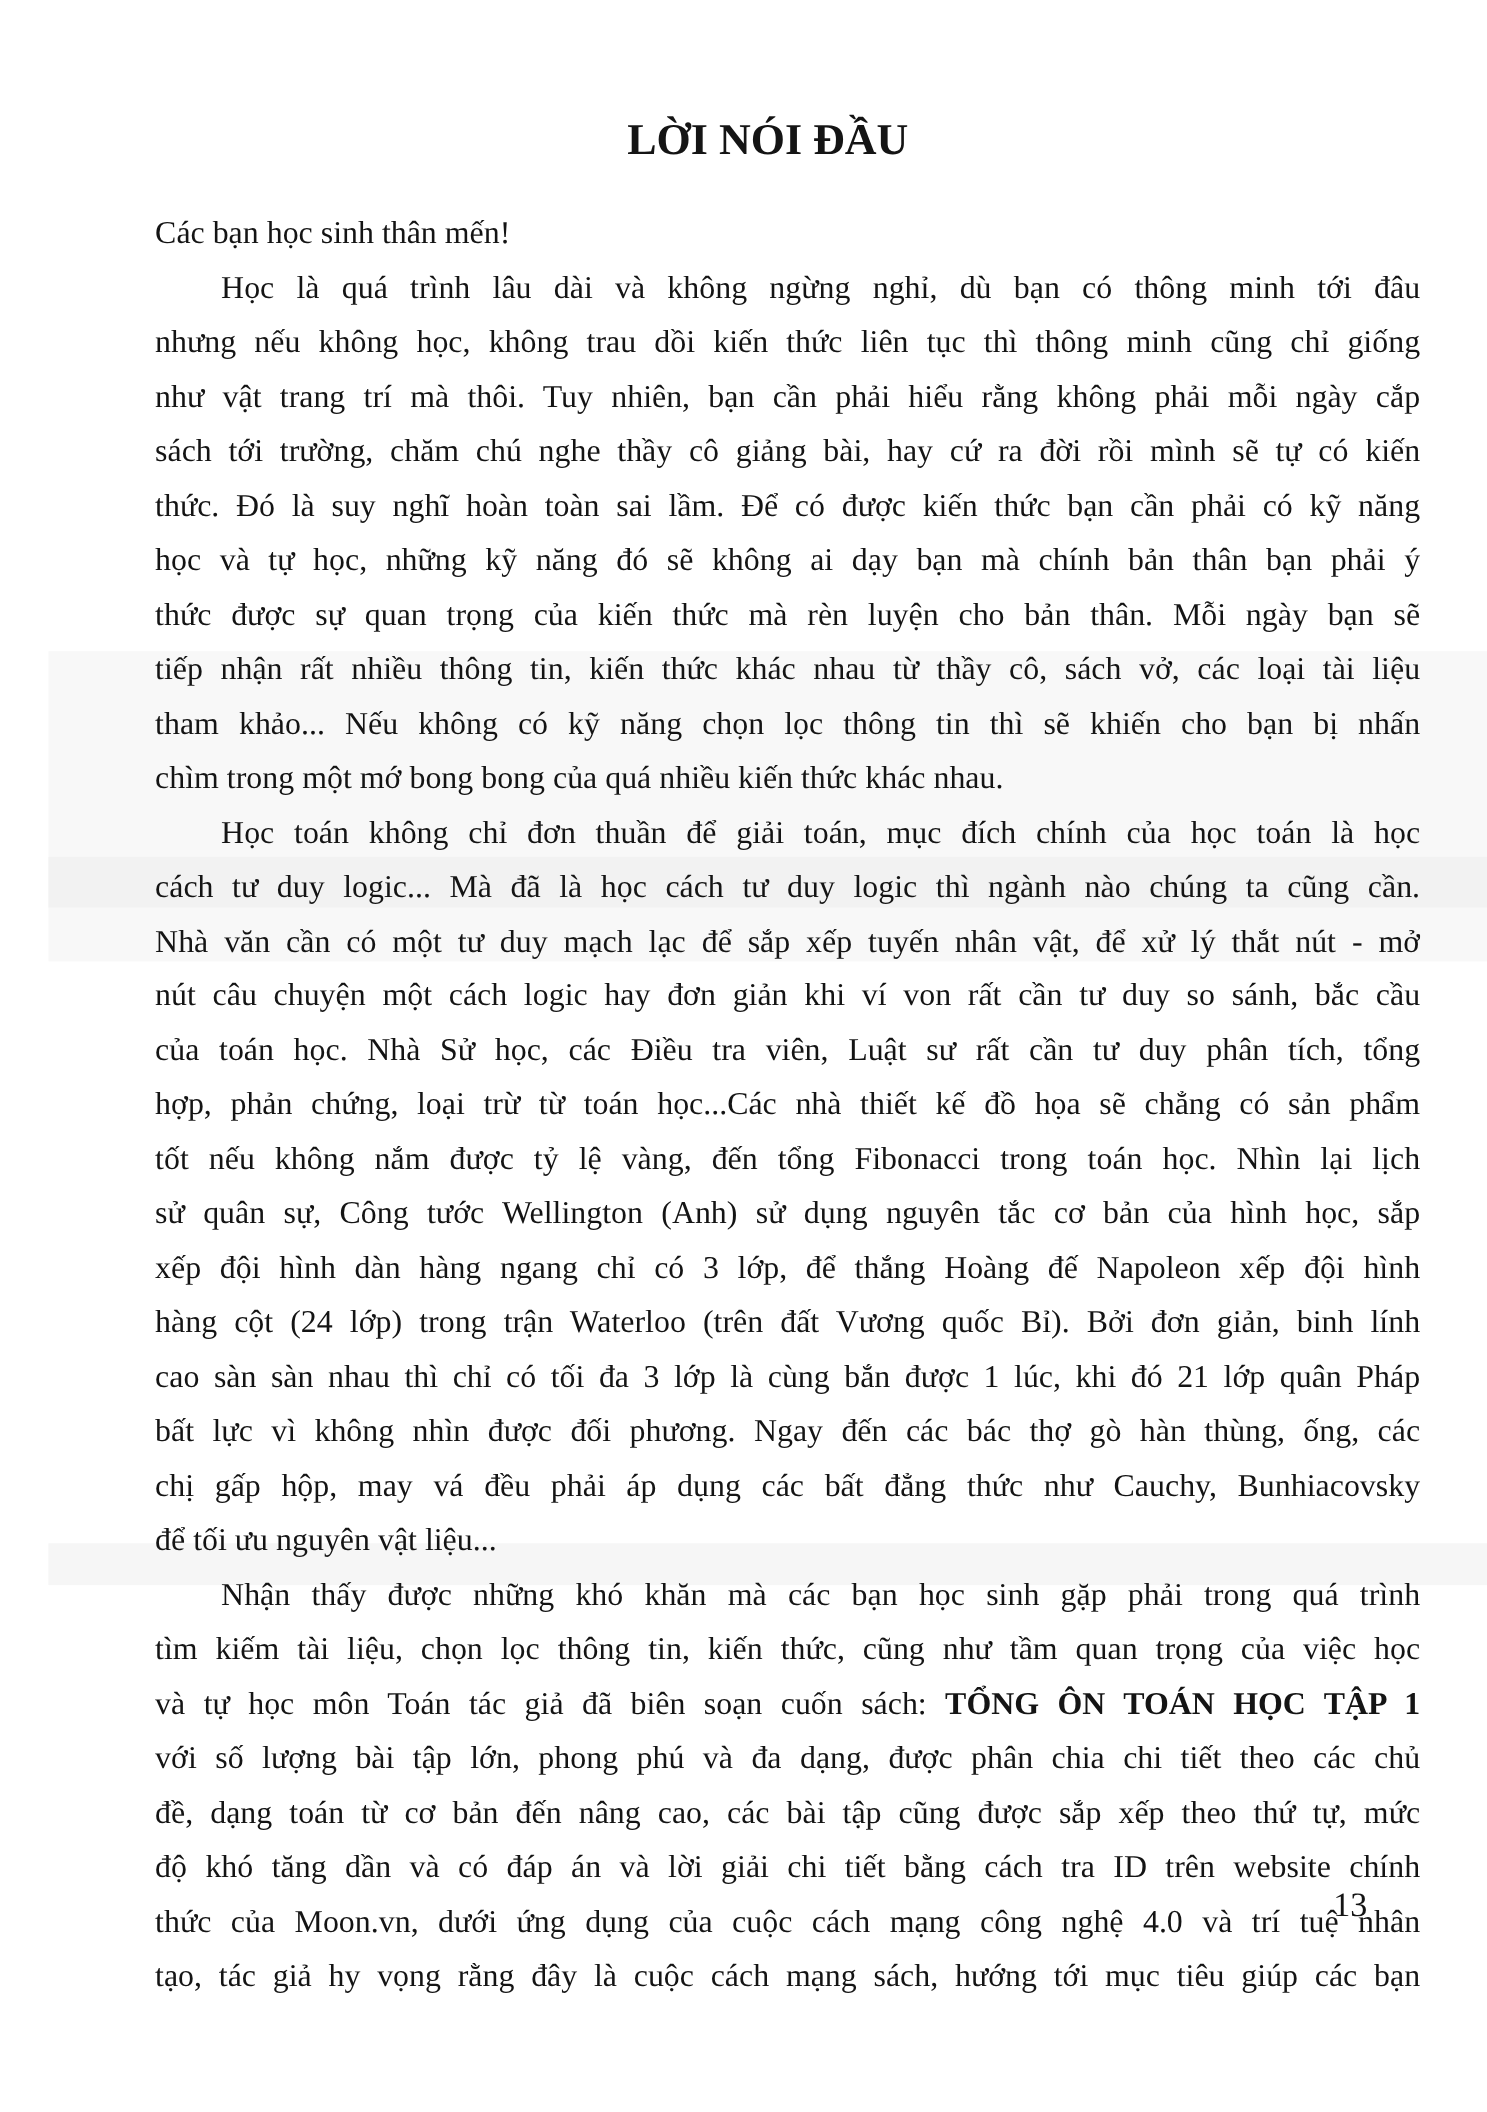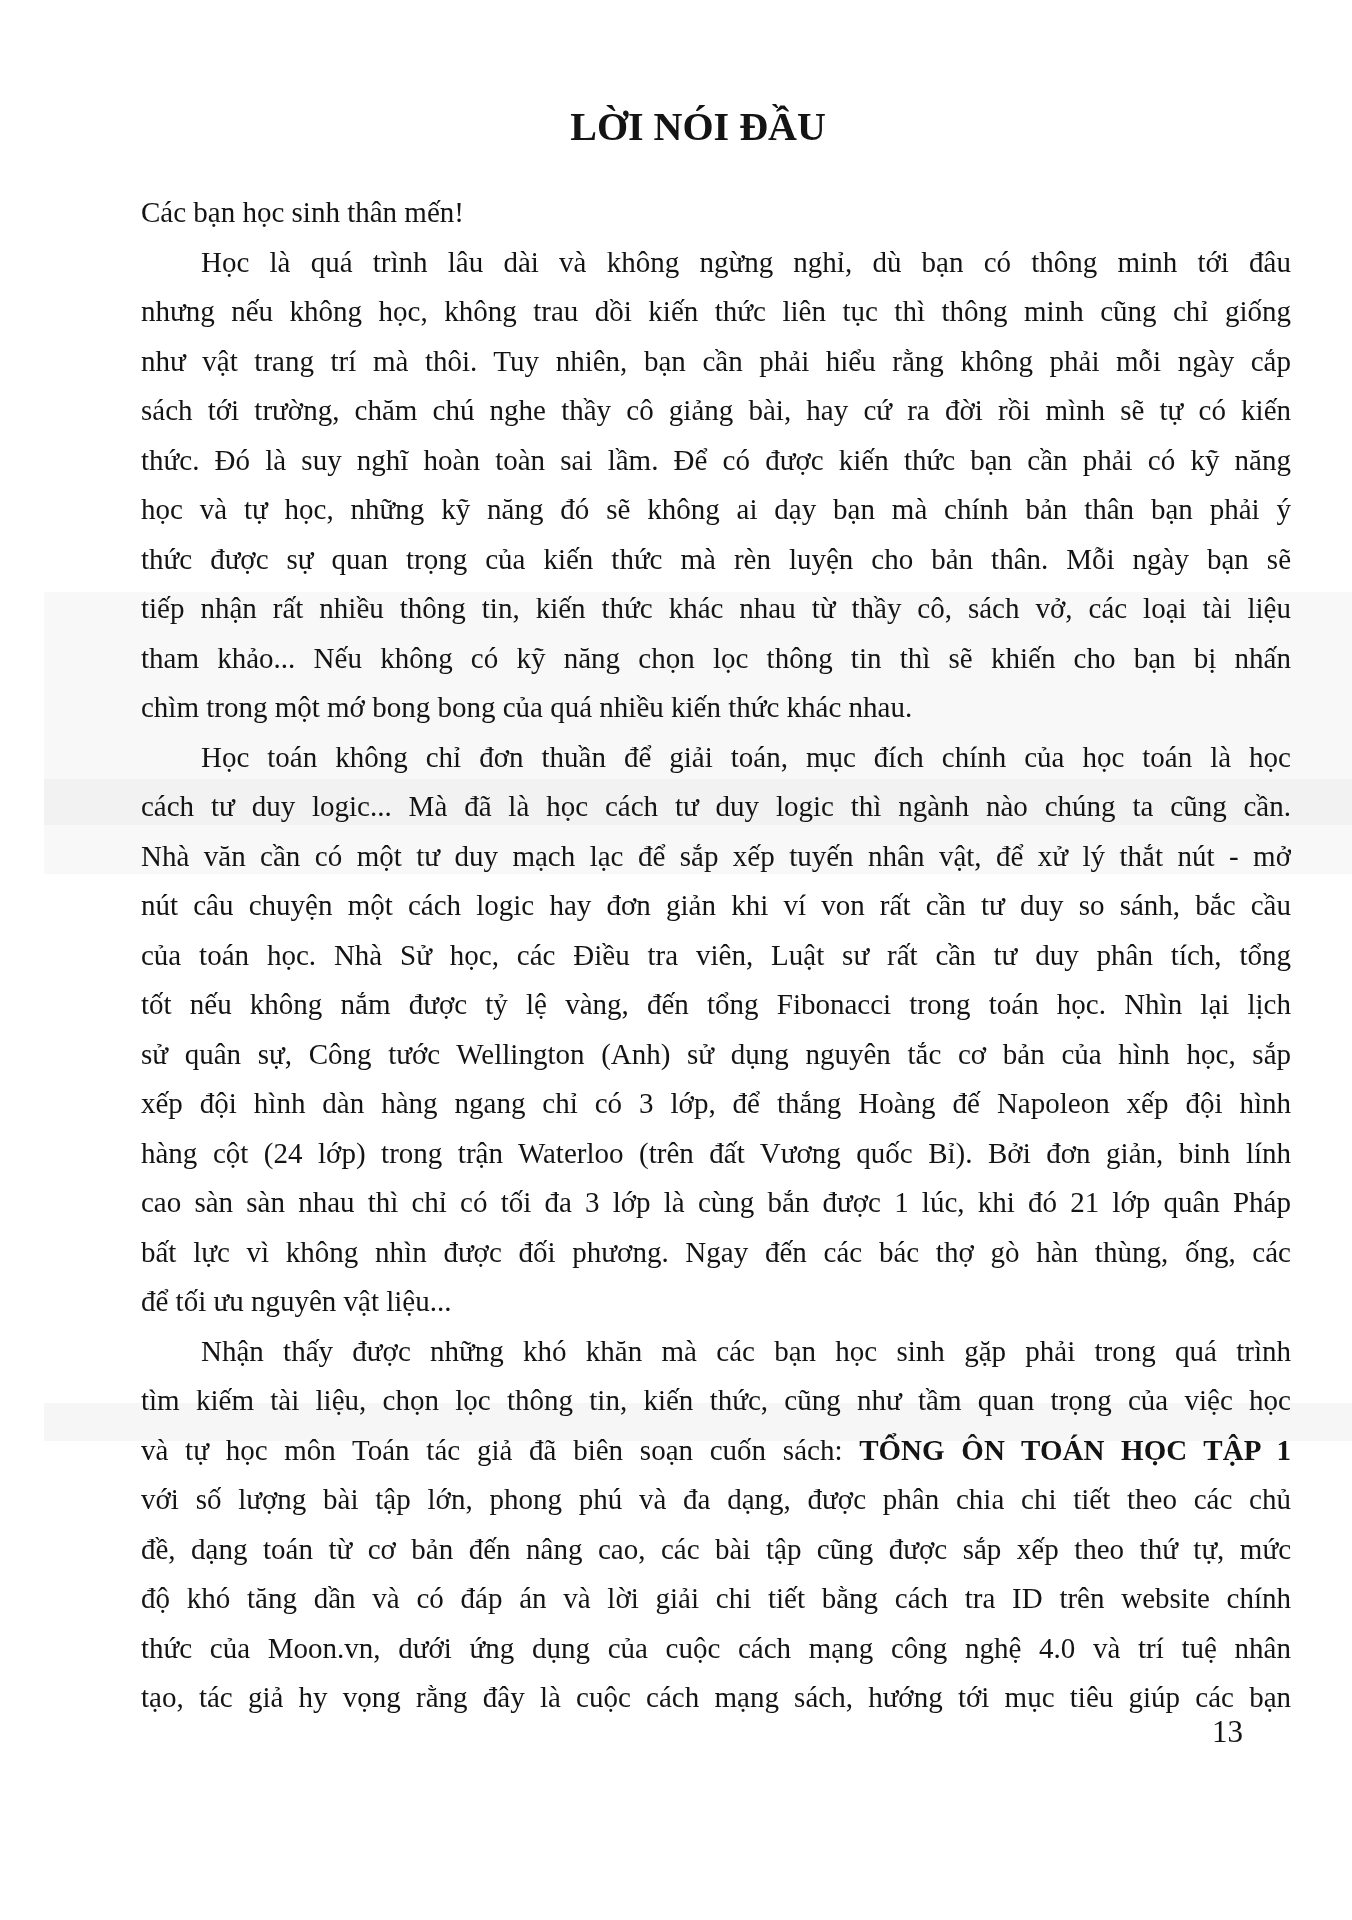"hợp, phản chứng, loại trừ" div.line { html: none -> <div>hợp, phản chứng, loại trừ từ toán học...Các nhà thiết kế đồ họa sẽ chẳng có sản phẩm</div> }
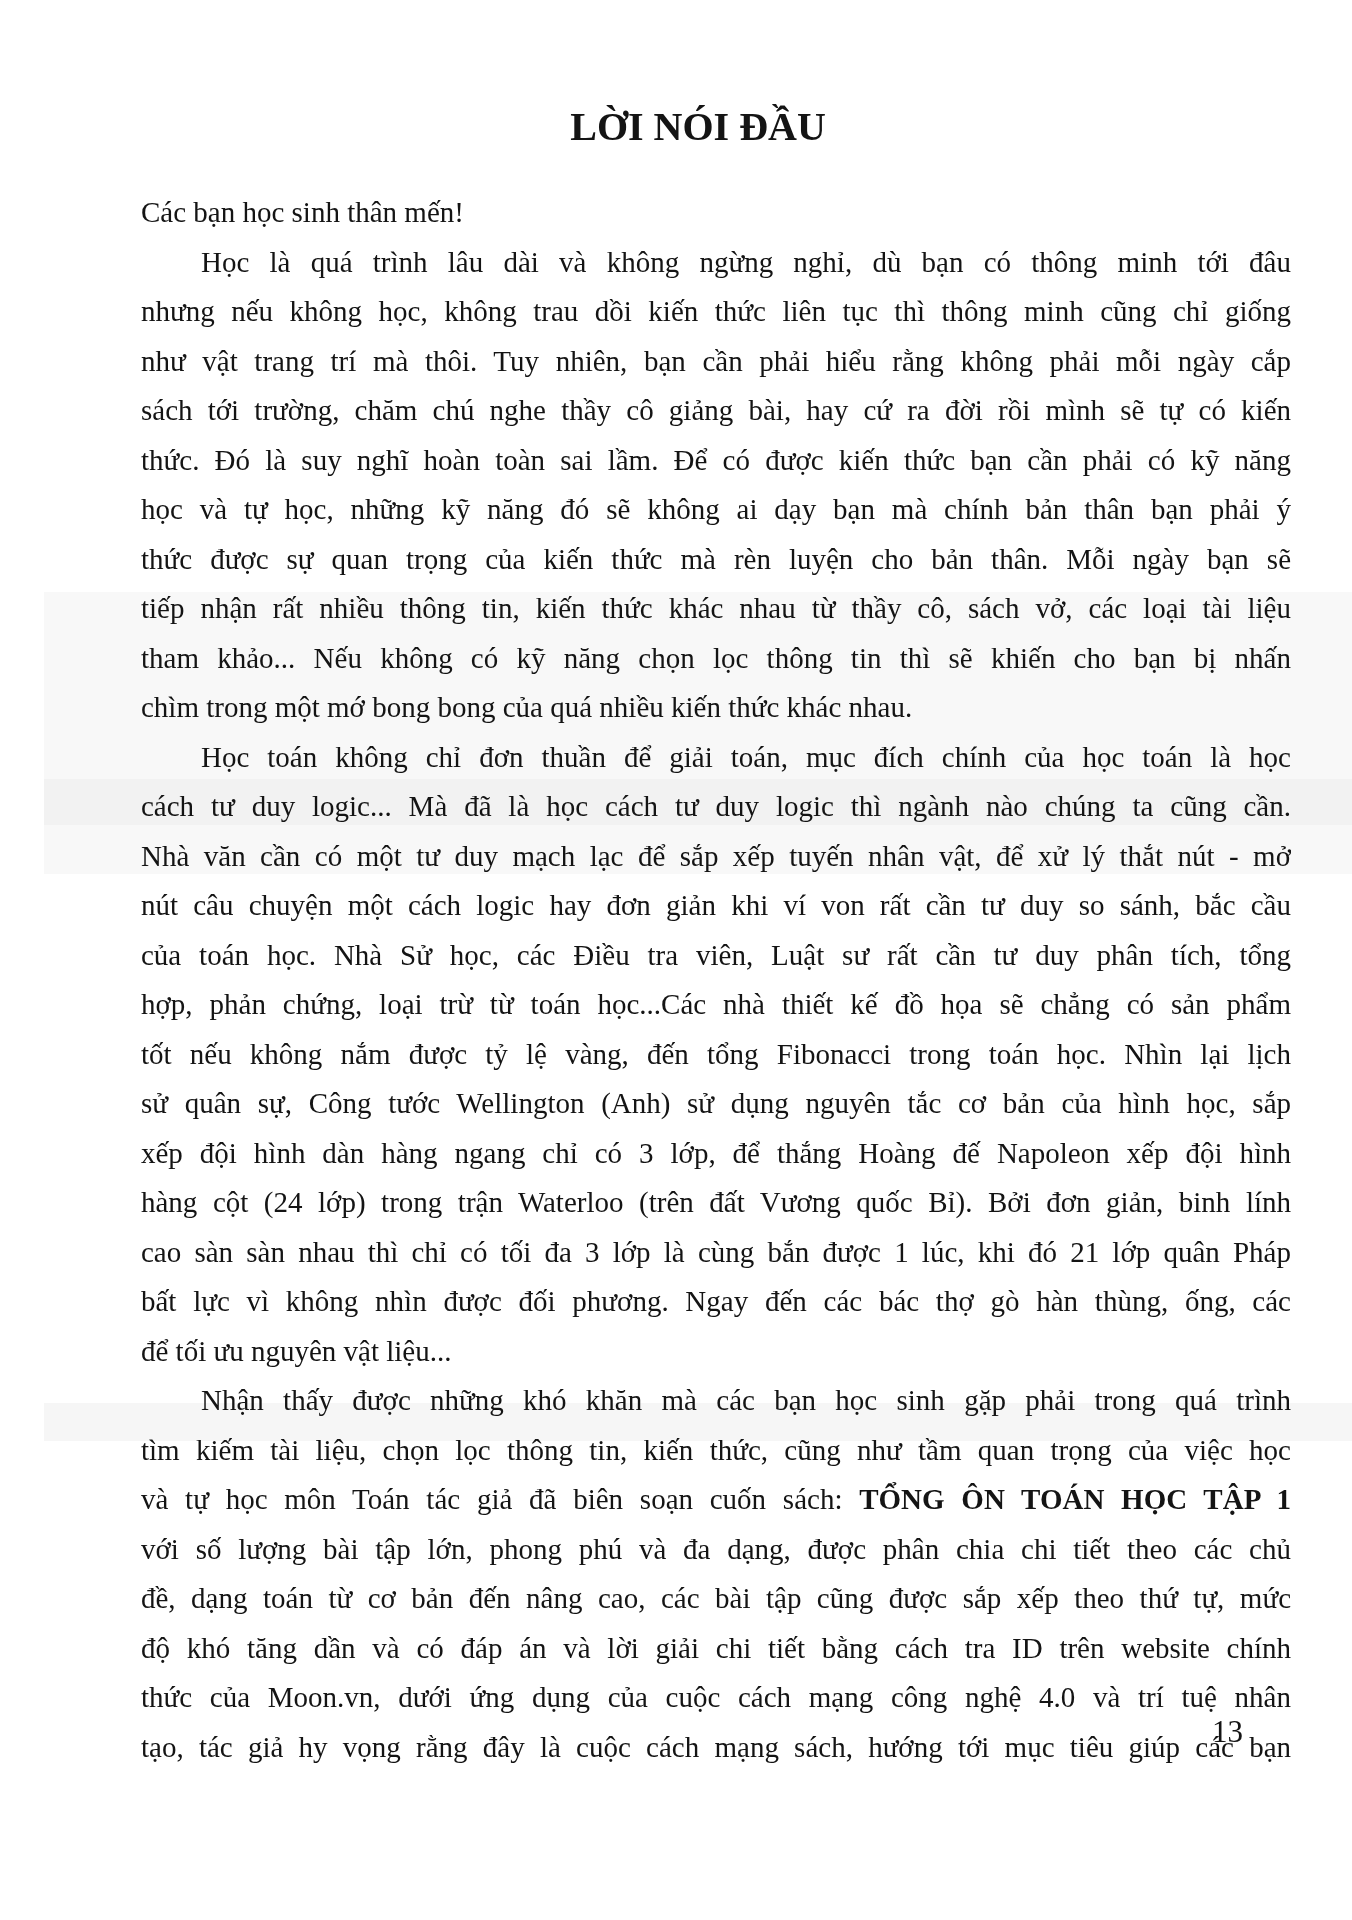"chị gấp hộp, may vá" div.line { html: none -> <div>chị gấp hộp, may vá đều phải áp dụng các bất đẳng thức như Cauchy, Bunhiacovsky</div> }
